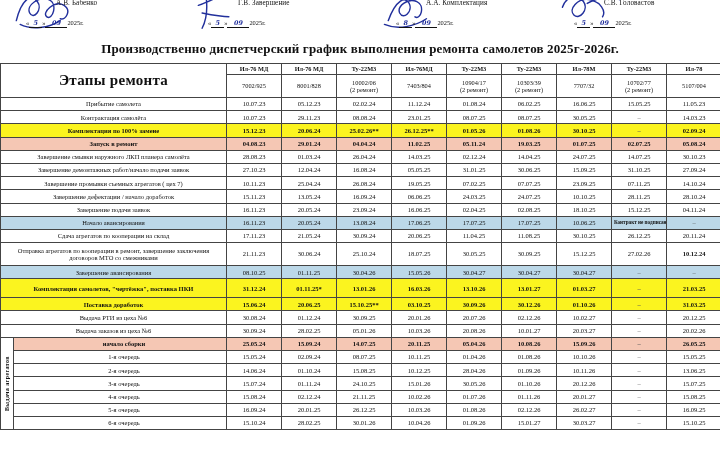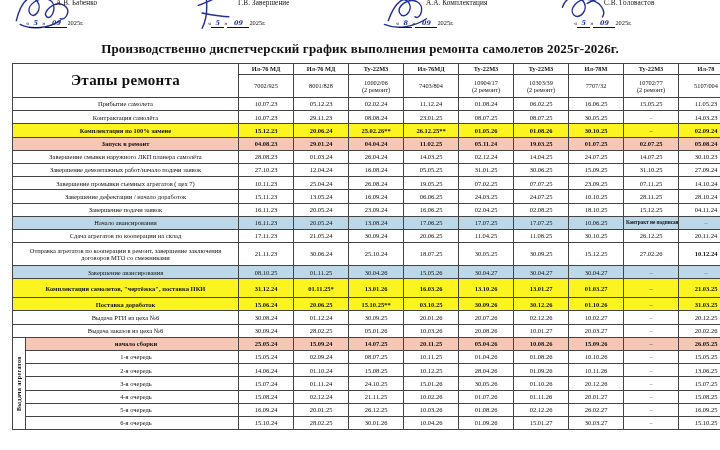"Этапы ремонта" .tbl-wrap { left: 12px -> 0 }
